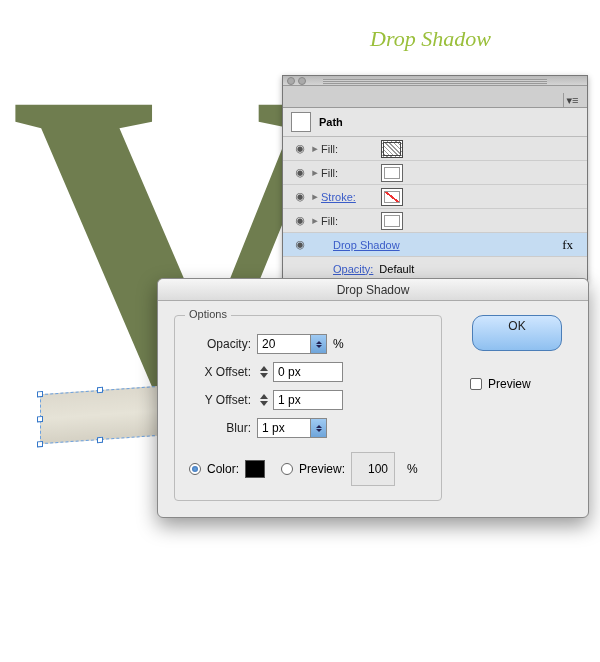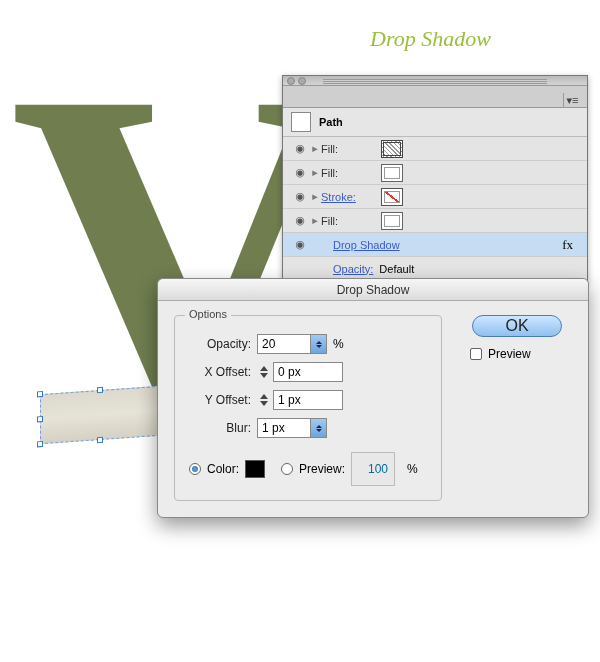"OK" .btn { font-size: 16px -> 12px; height: 22px -> 36px; margin-bottom: 4px -> 20px }
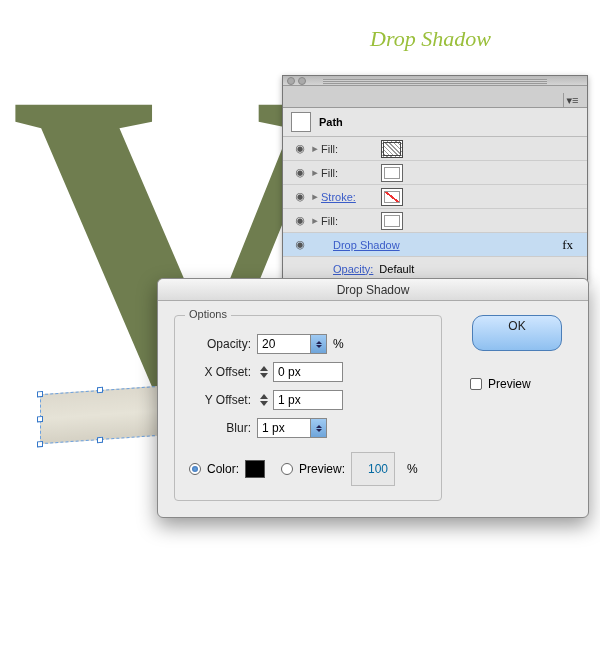"100" .darkness-input { color: #0369a1 -> #000000 }
